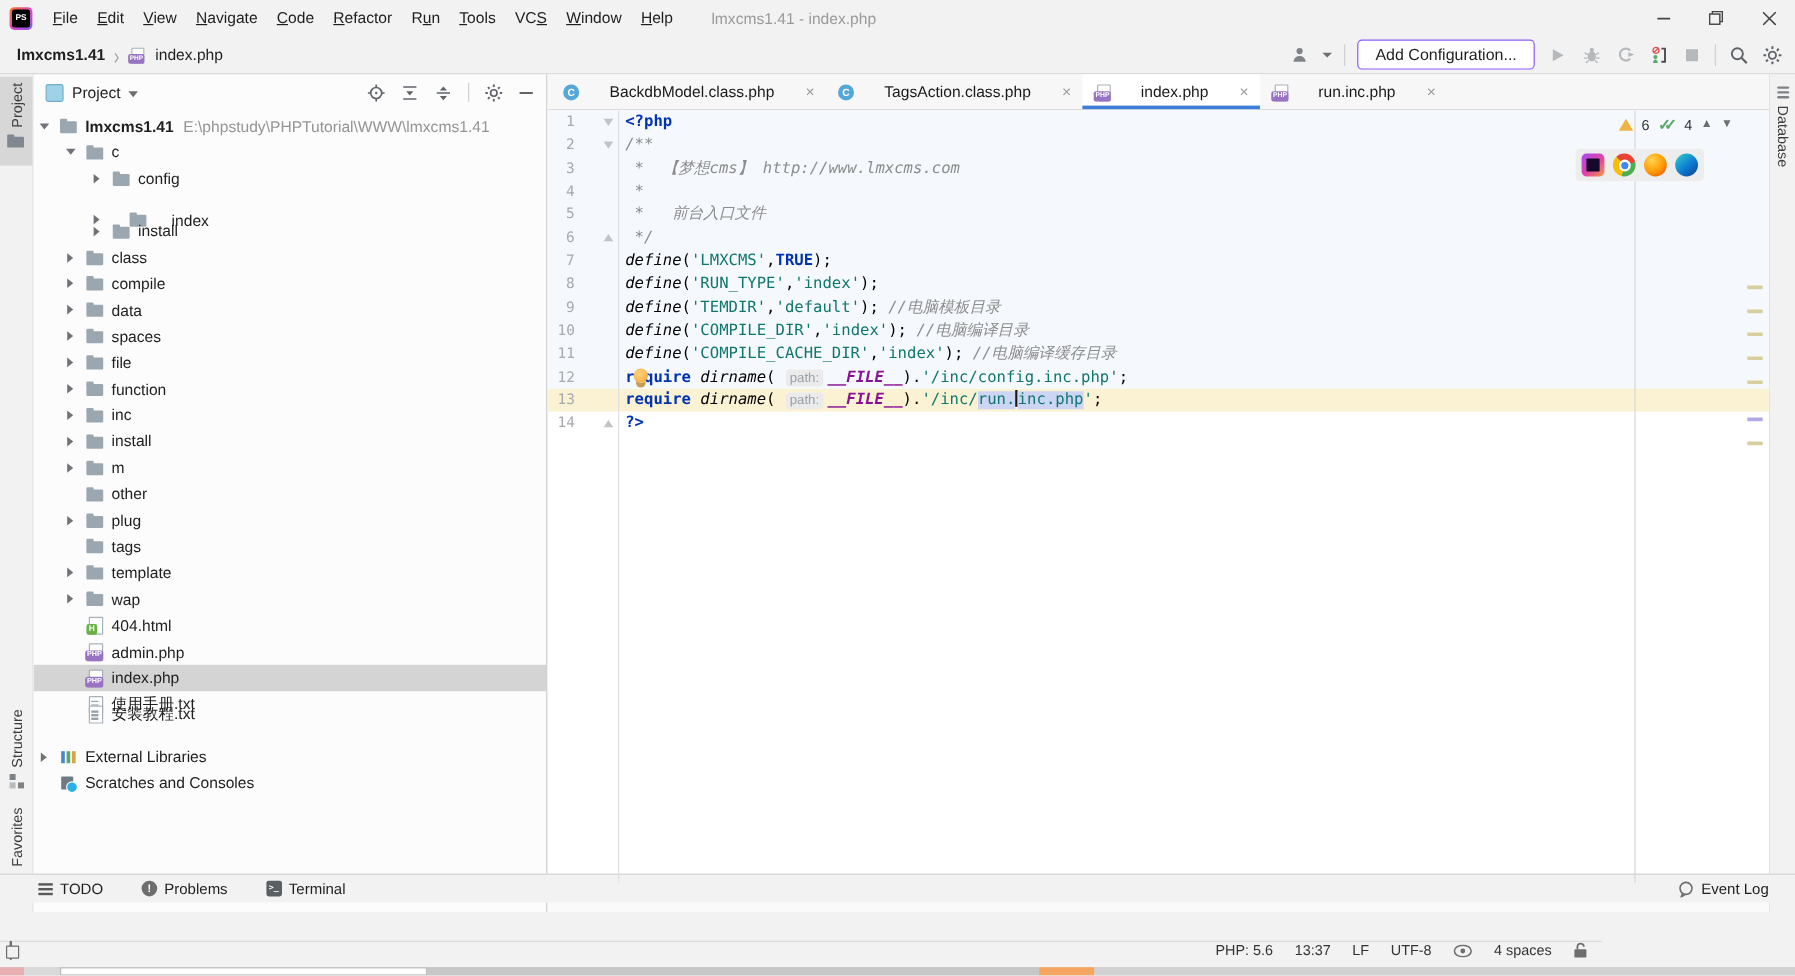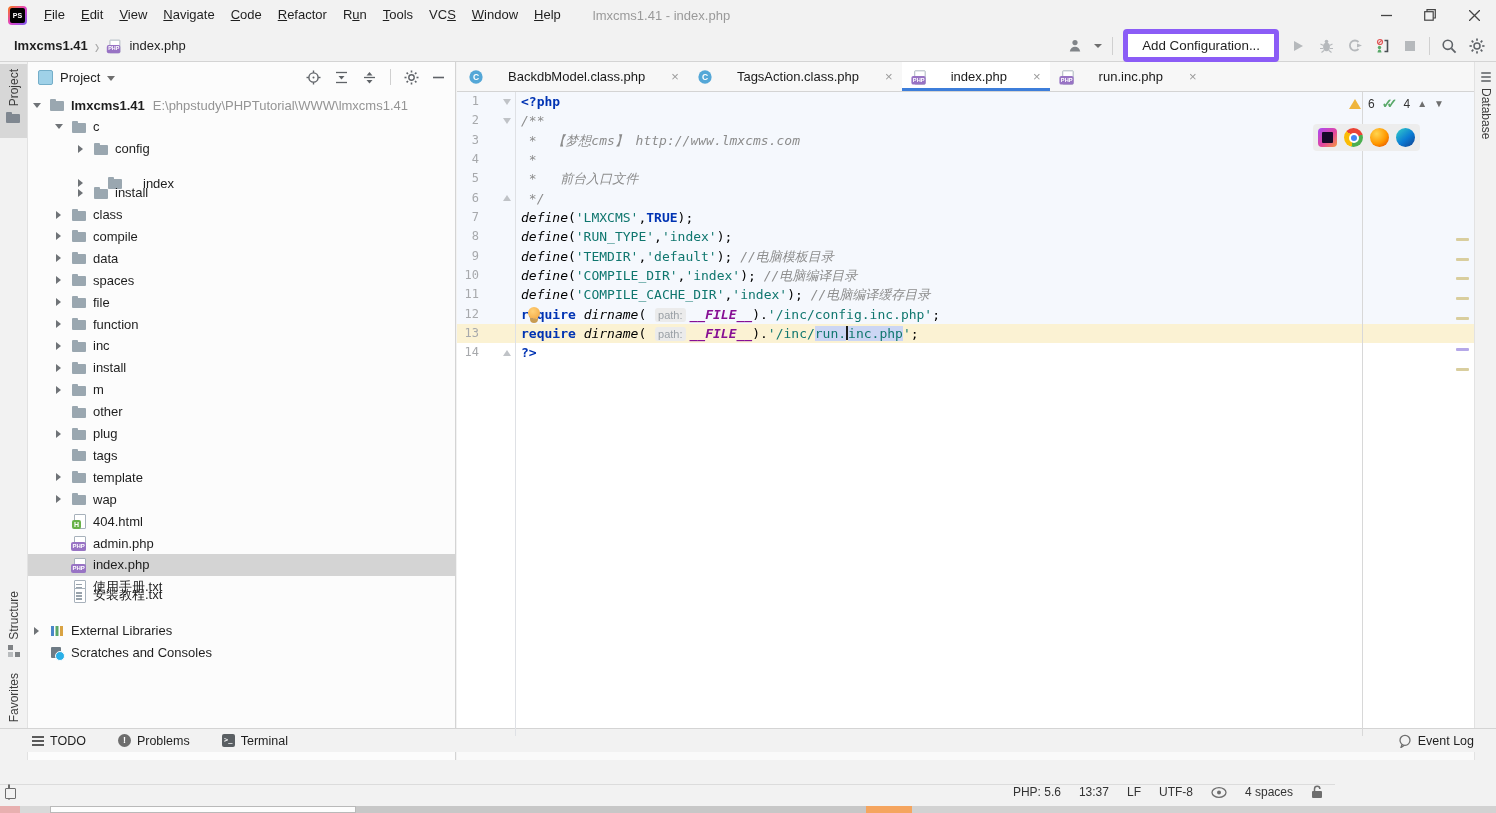"Add Configuration..." #add-config-btn { border: 5px solid #8b5cf6 -> 1px solid #8b5cf6 }
